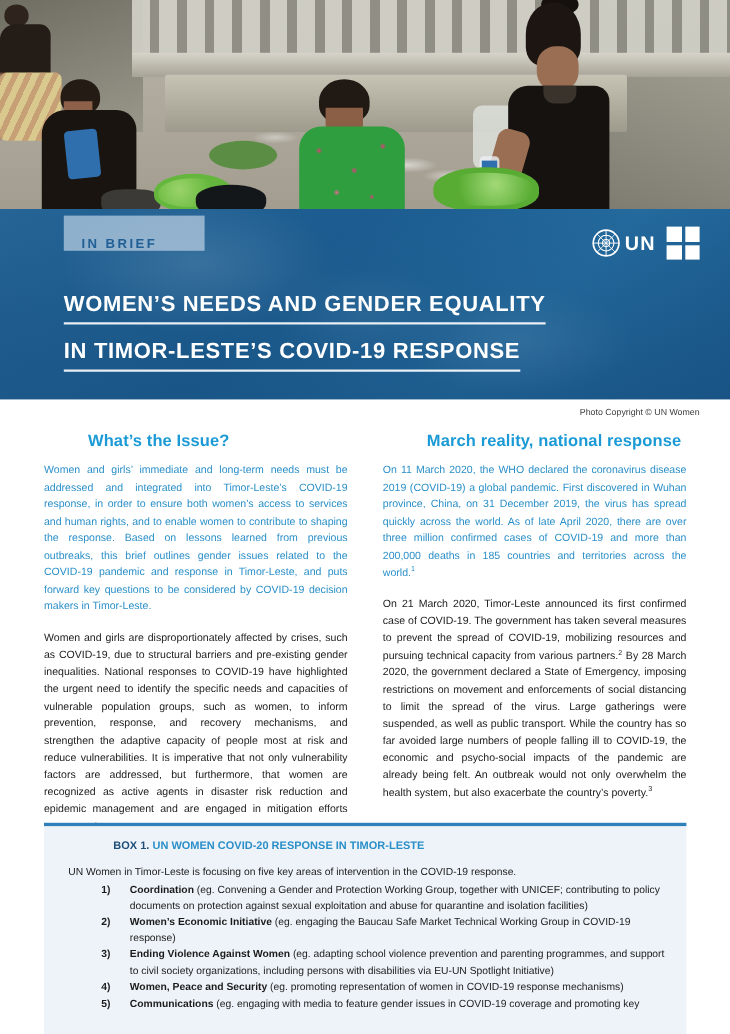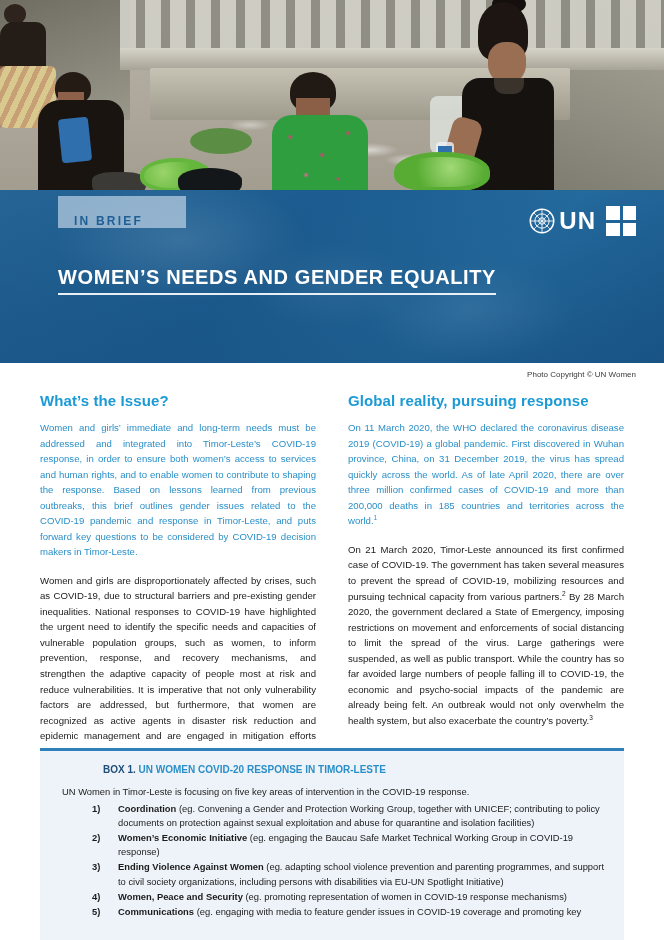"UN" .logo-un { font-size: 24px -> 18px }
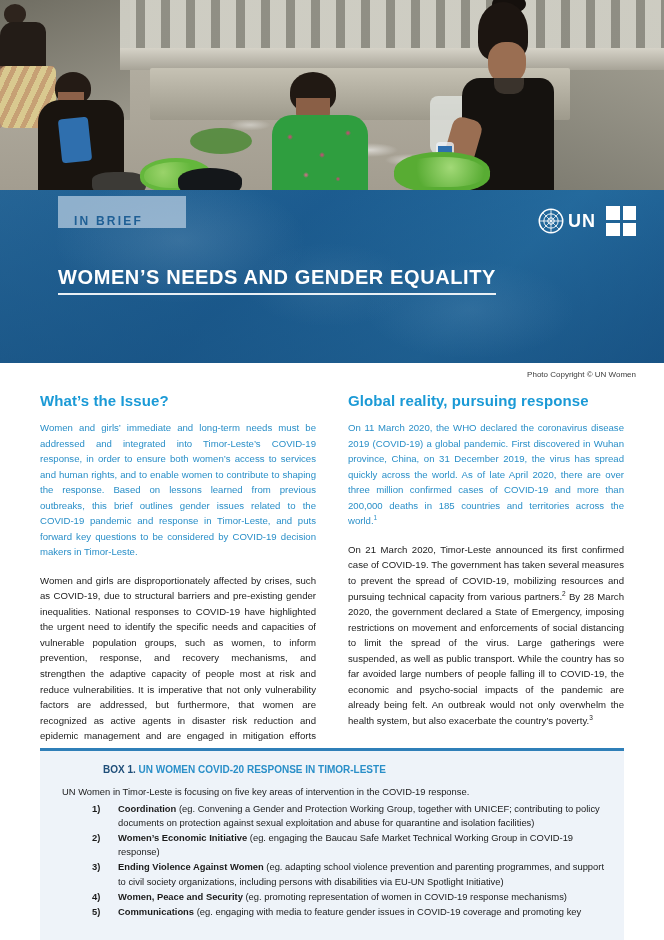"IN TIMOR-LESTE’S COVID-19 RESPONSE" div { html: none -> <div><span>IN TIMOR-LESTE’S COVID-19 RESPONSE</span></div> }
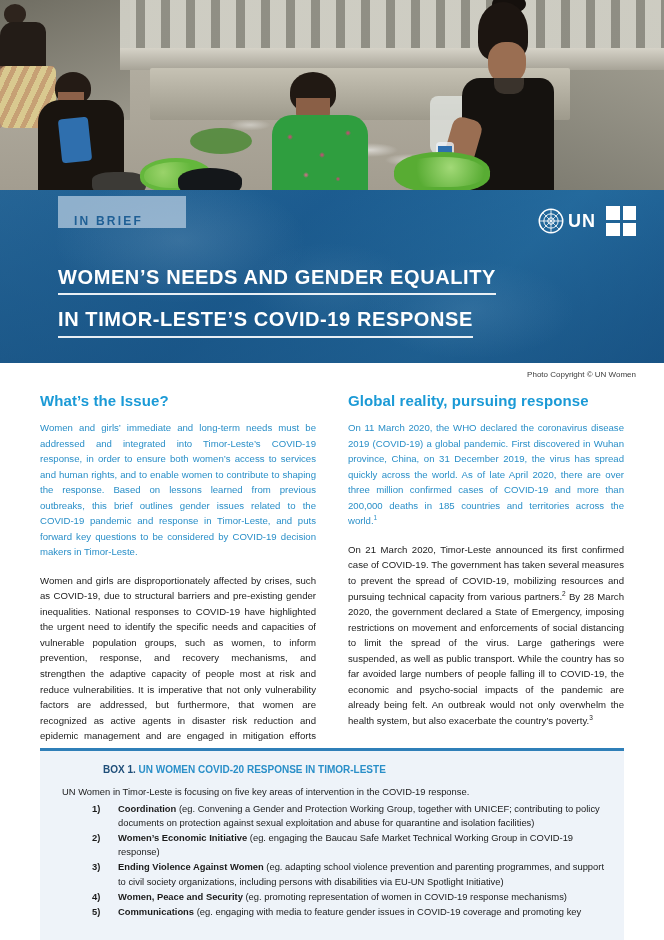"What’s the Issue?" .sec-head { margin-left: none -> 40px }
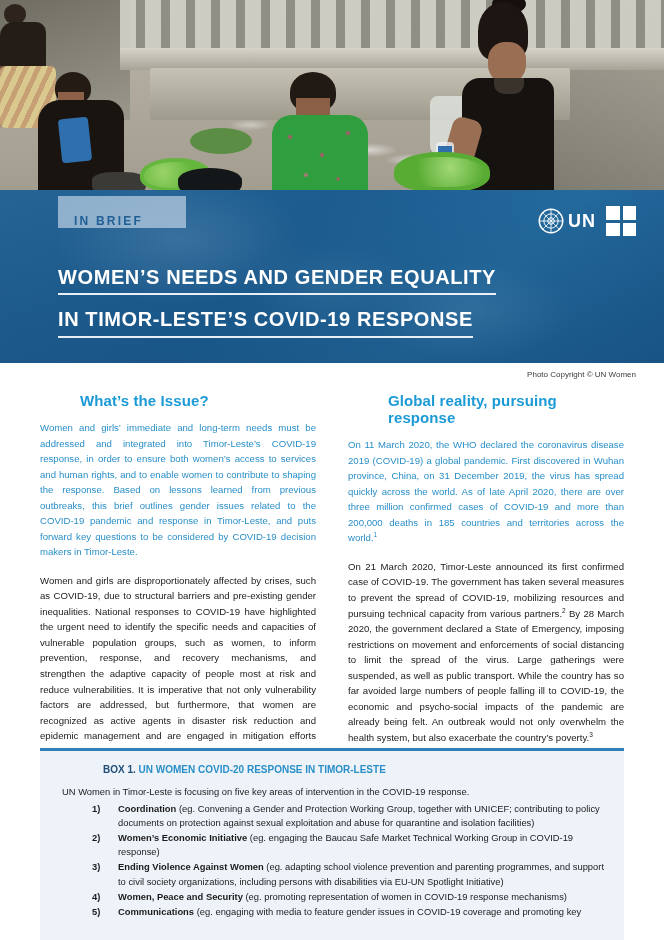"Global reality, pursuing response" div.sec-head { text: Global reality, pursuing -> March reality, national }
